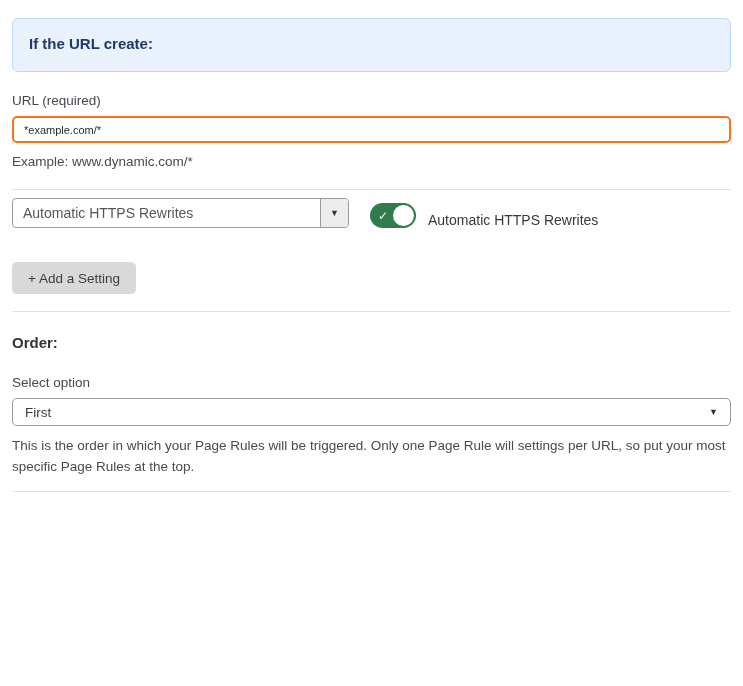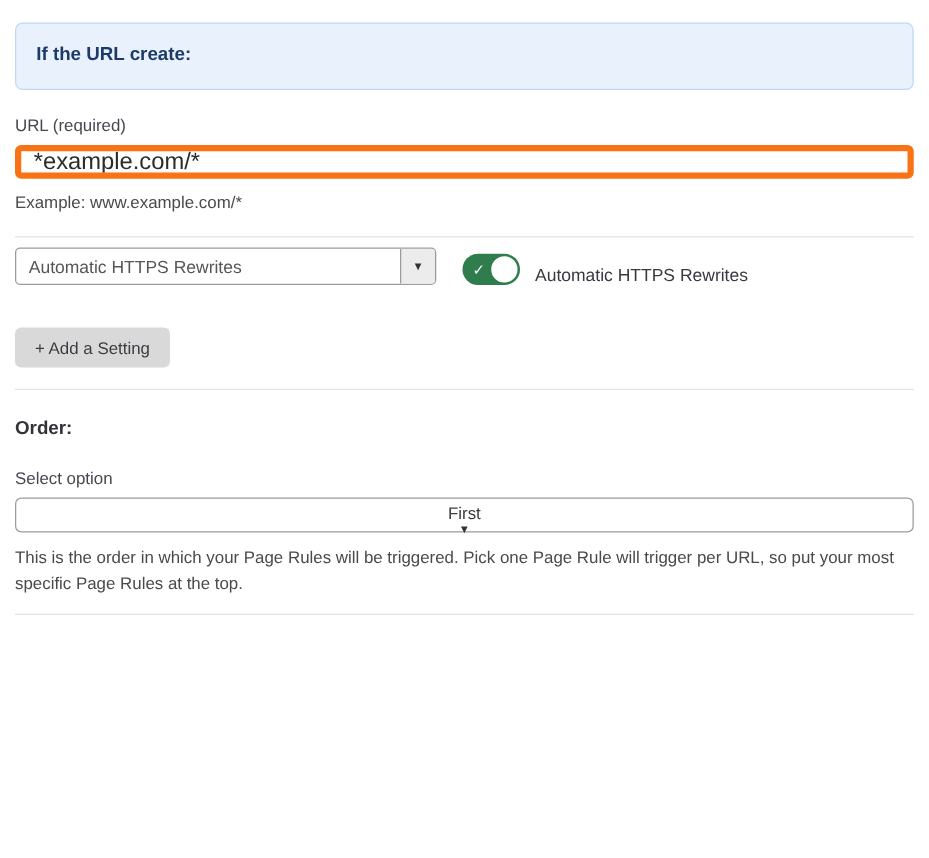"*example.com/*" .text-input { border: 5px solid #f97316 -> 2px solid #f97316; font-size: 19px -> 11px }
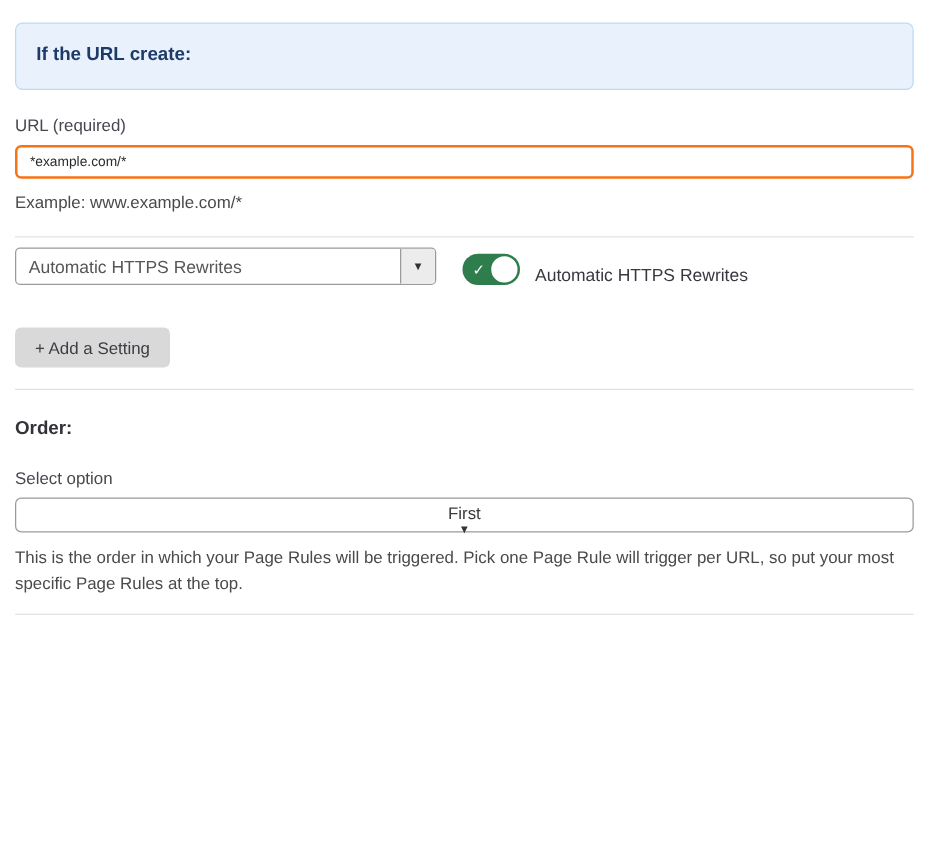"Example: www.example.com/*" div.helper-text { text: www.example.com/ -> www.dynamic.com/ }
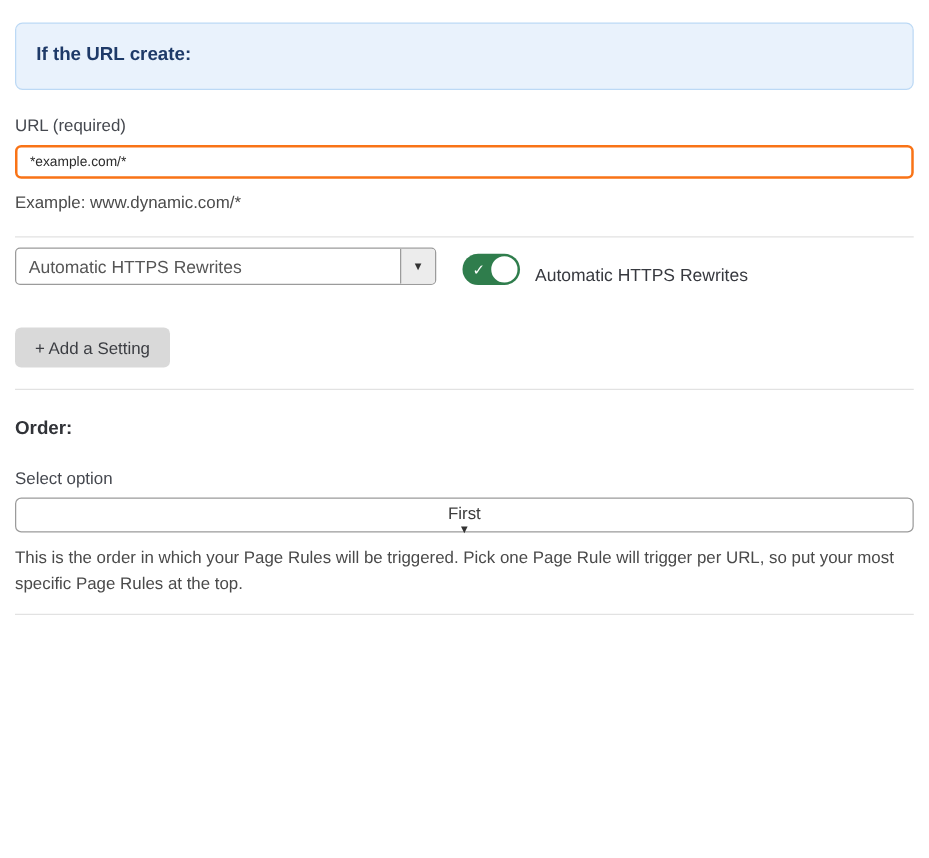"First" .select-box { flex-direction: column -> none }
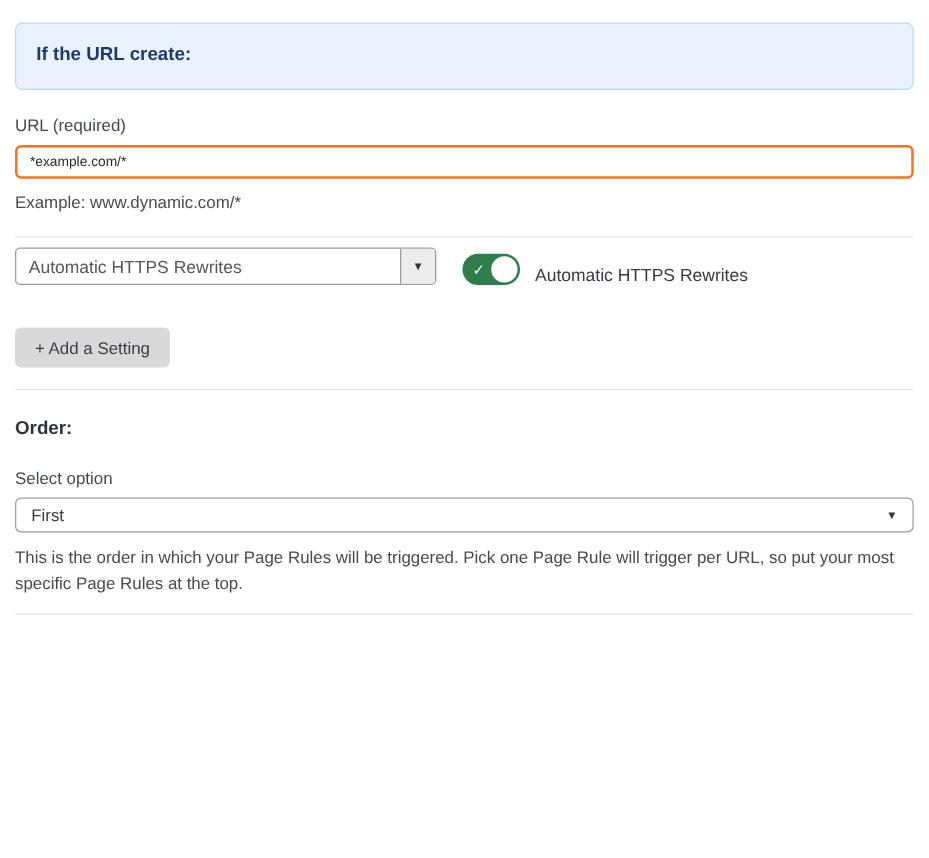"This is the order in" div.helper-text { text: Pick one Page Rule will trigger -> Only one Page Rule will settings }
